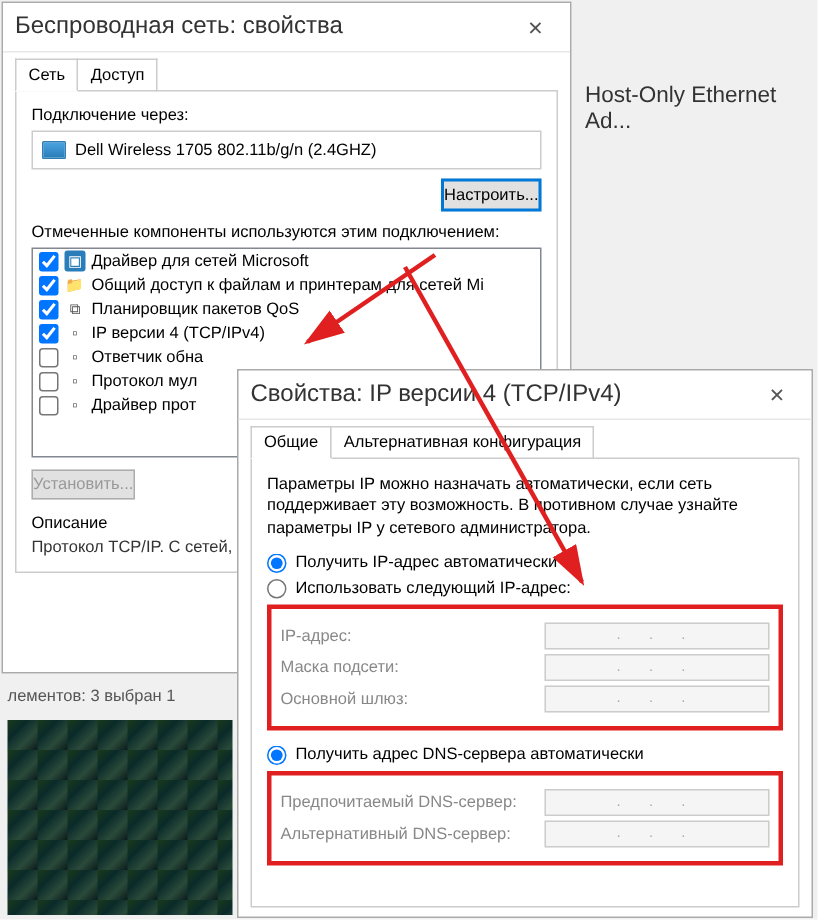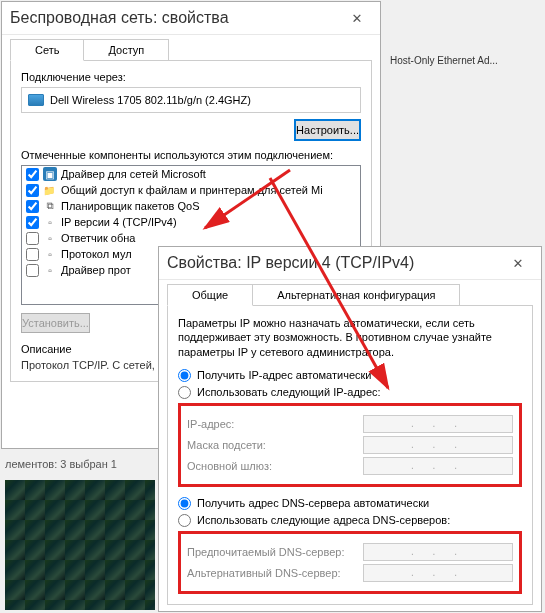"Сеть" .tab { padding: 4px 24px -> 4px 8px }
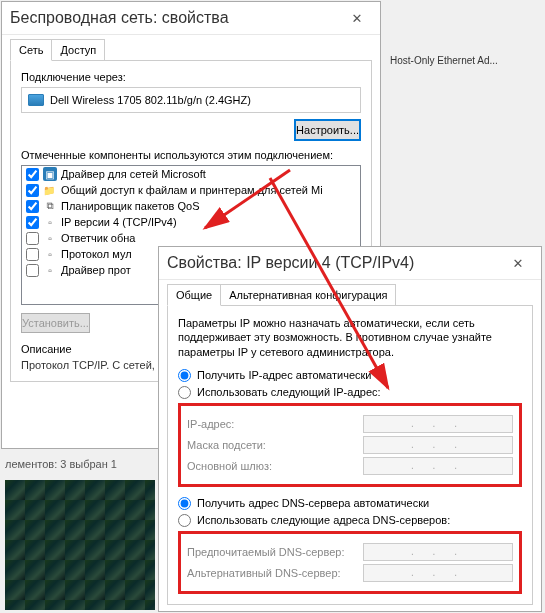"Host-Only Ethernet Ad..." .bg-text { font-size: 10px -> 15px }
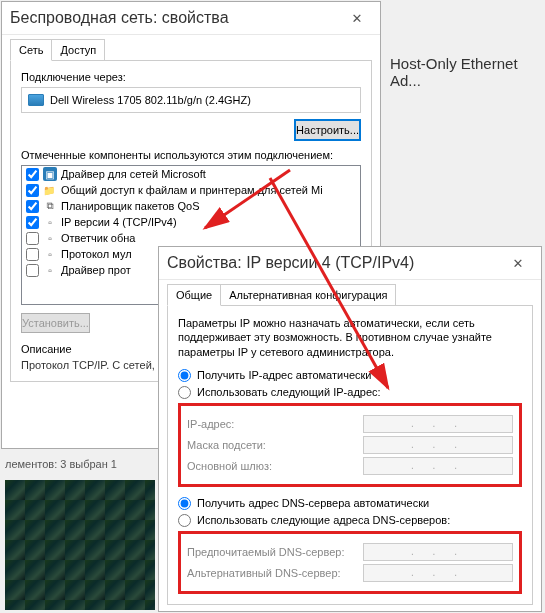"Использовать следующие адреса" div.radio-row { html: <div> <input> <span>Использовать следующие адреса DNS-серверов:</span> </div> -> none }
